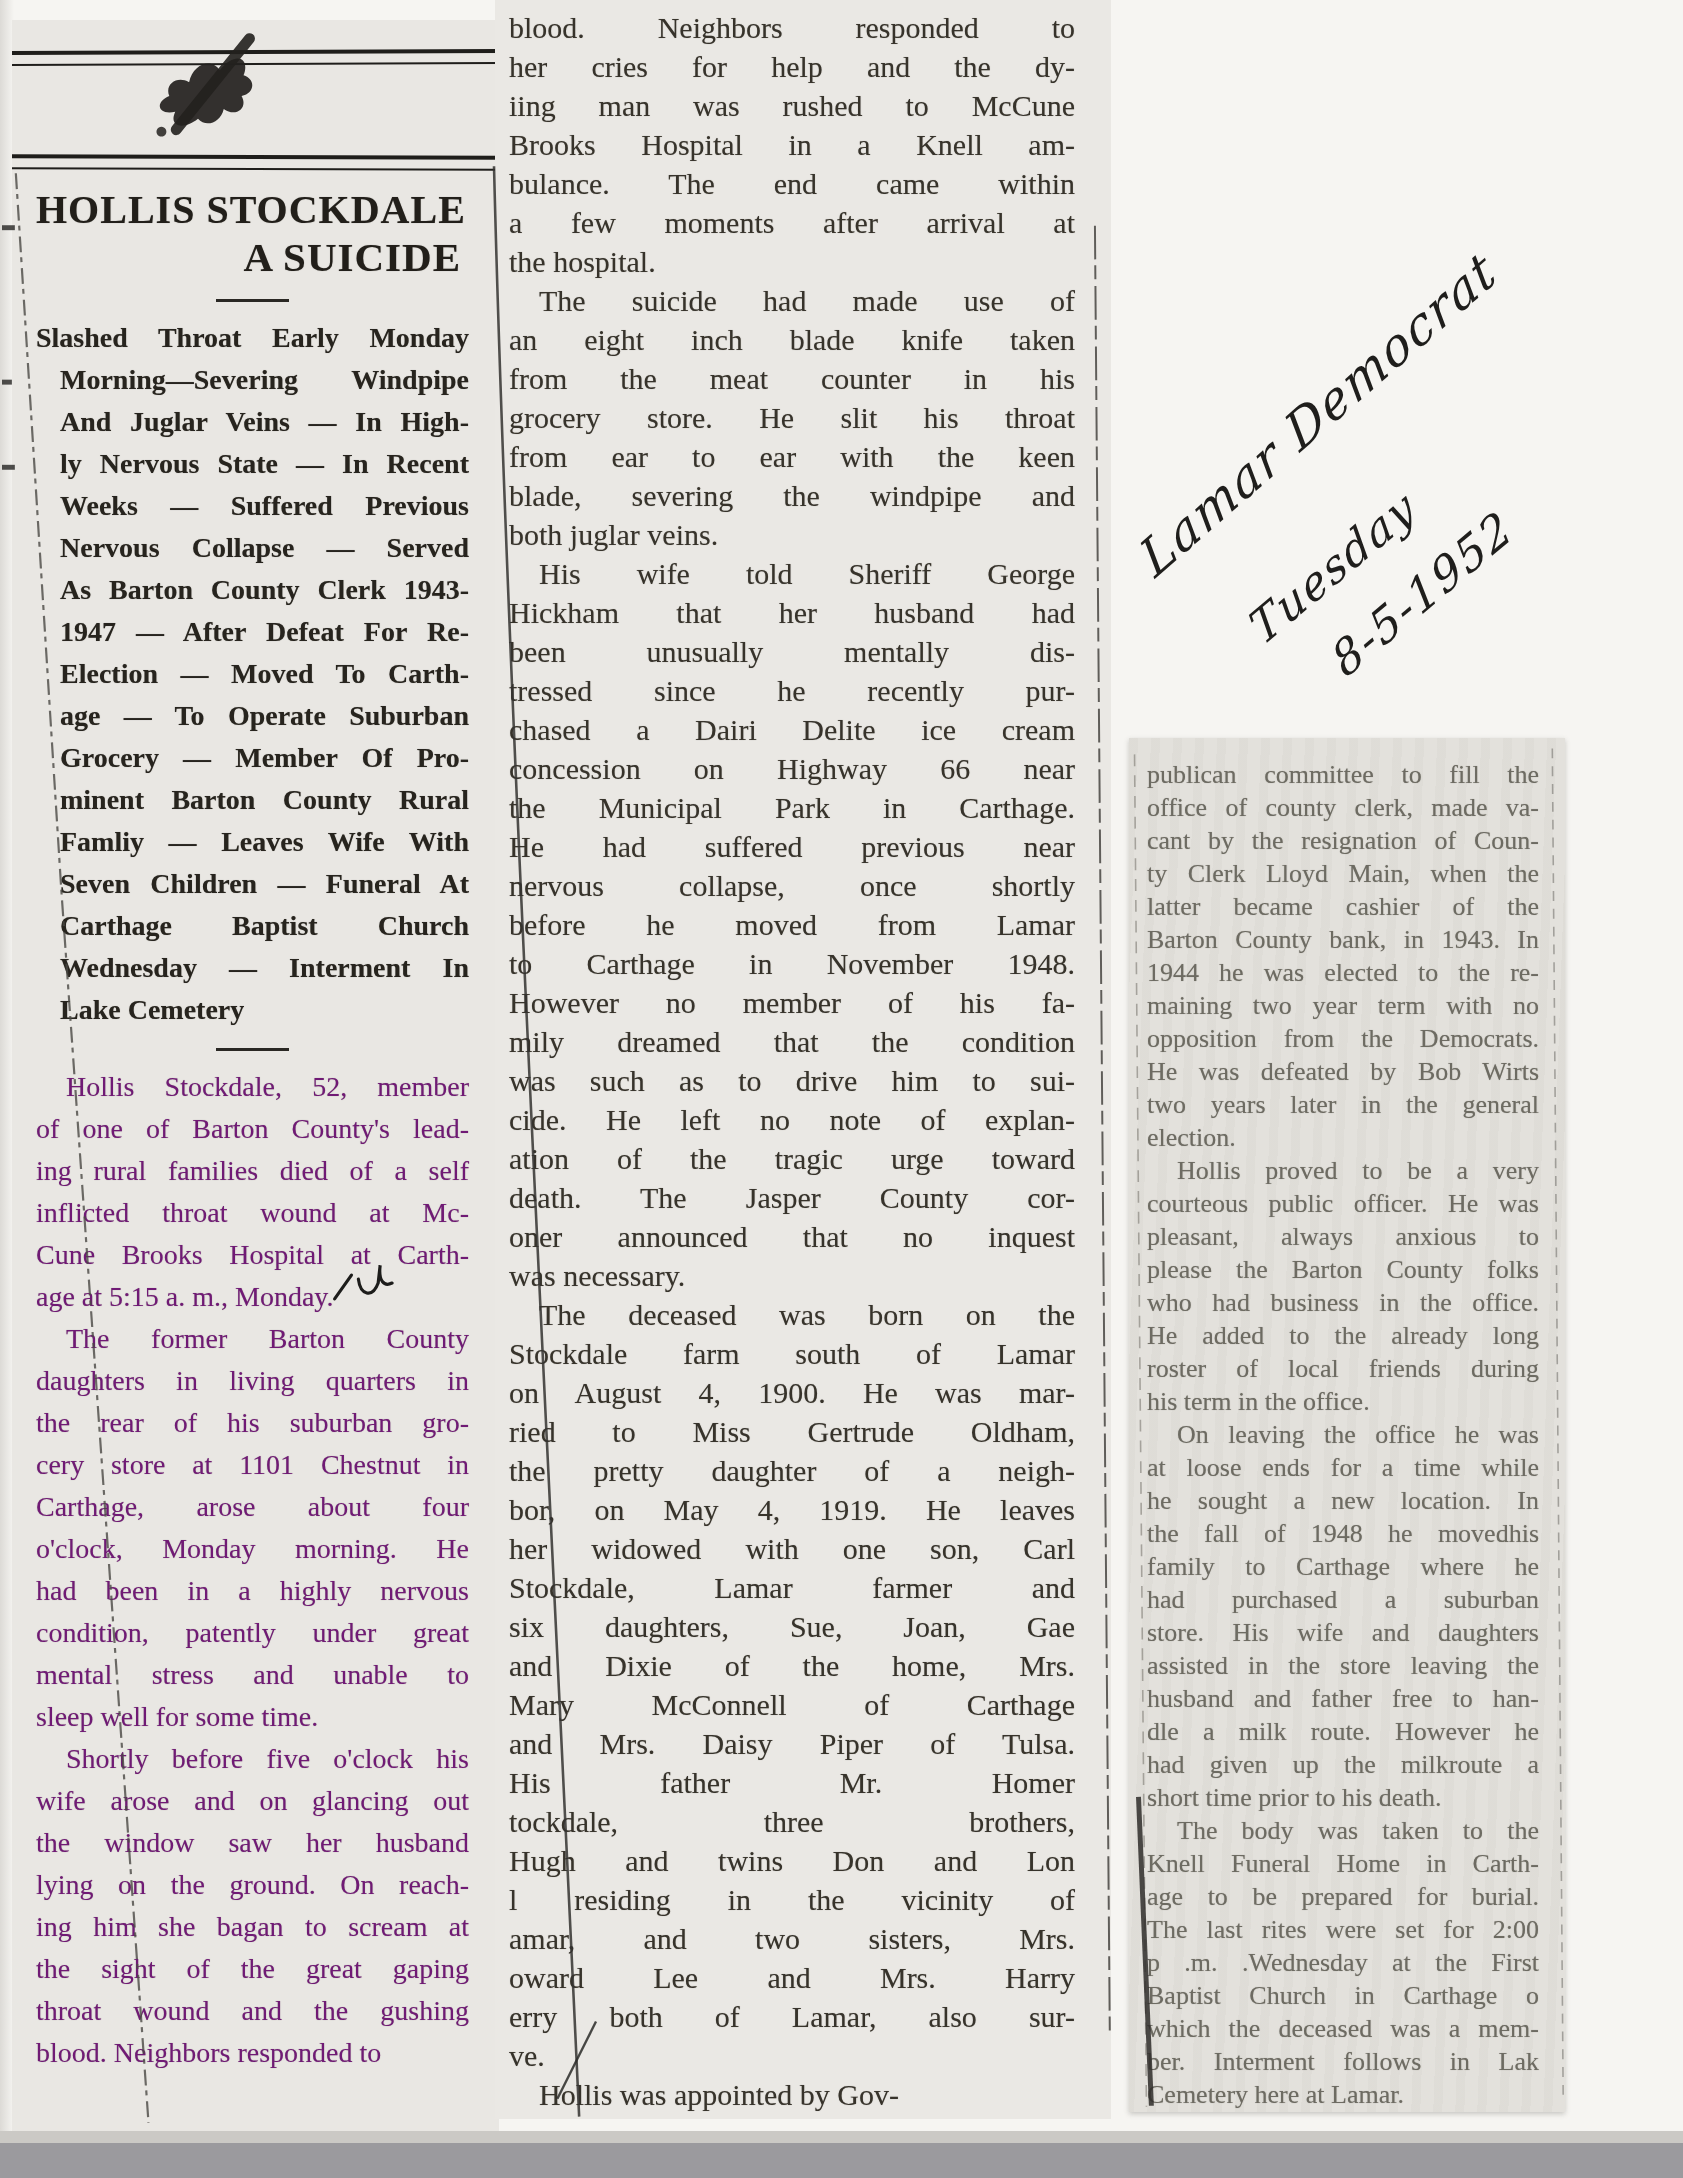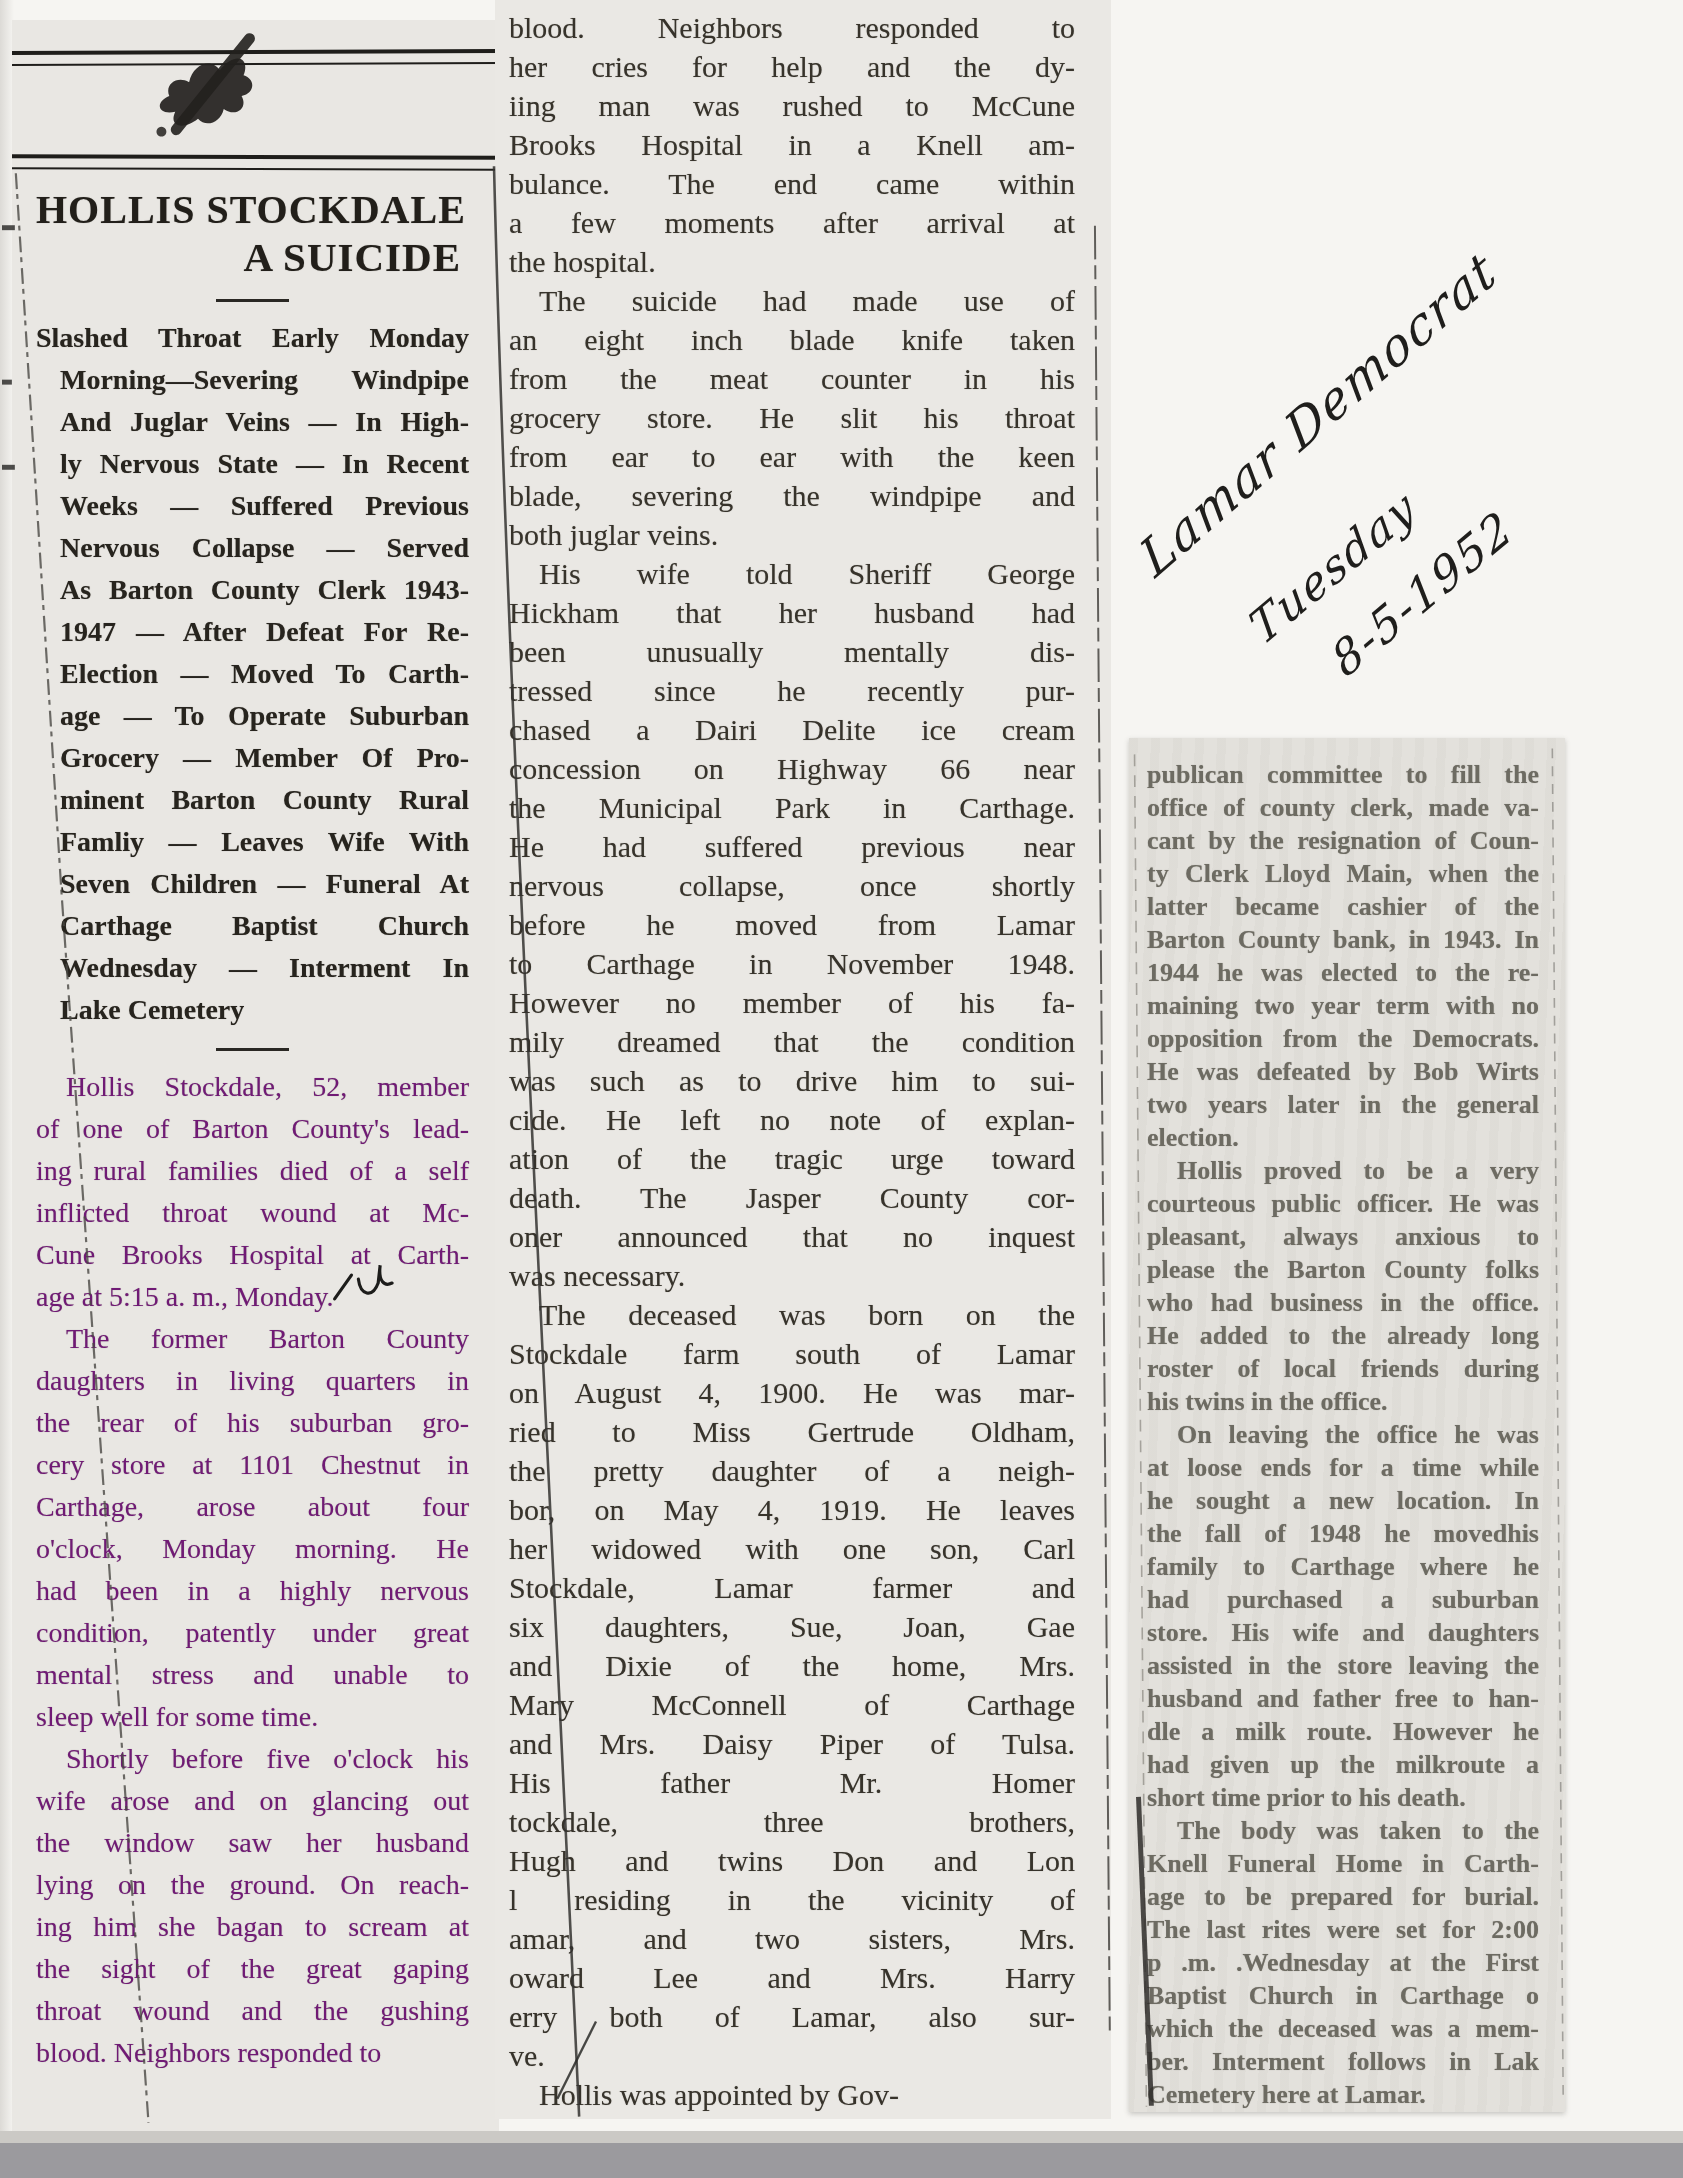"publican committee to fill the" #clip-right { font-weight: bold -> none }
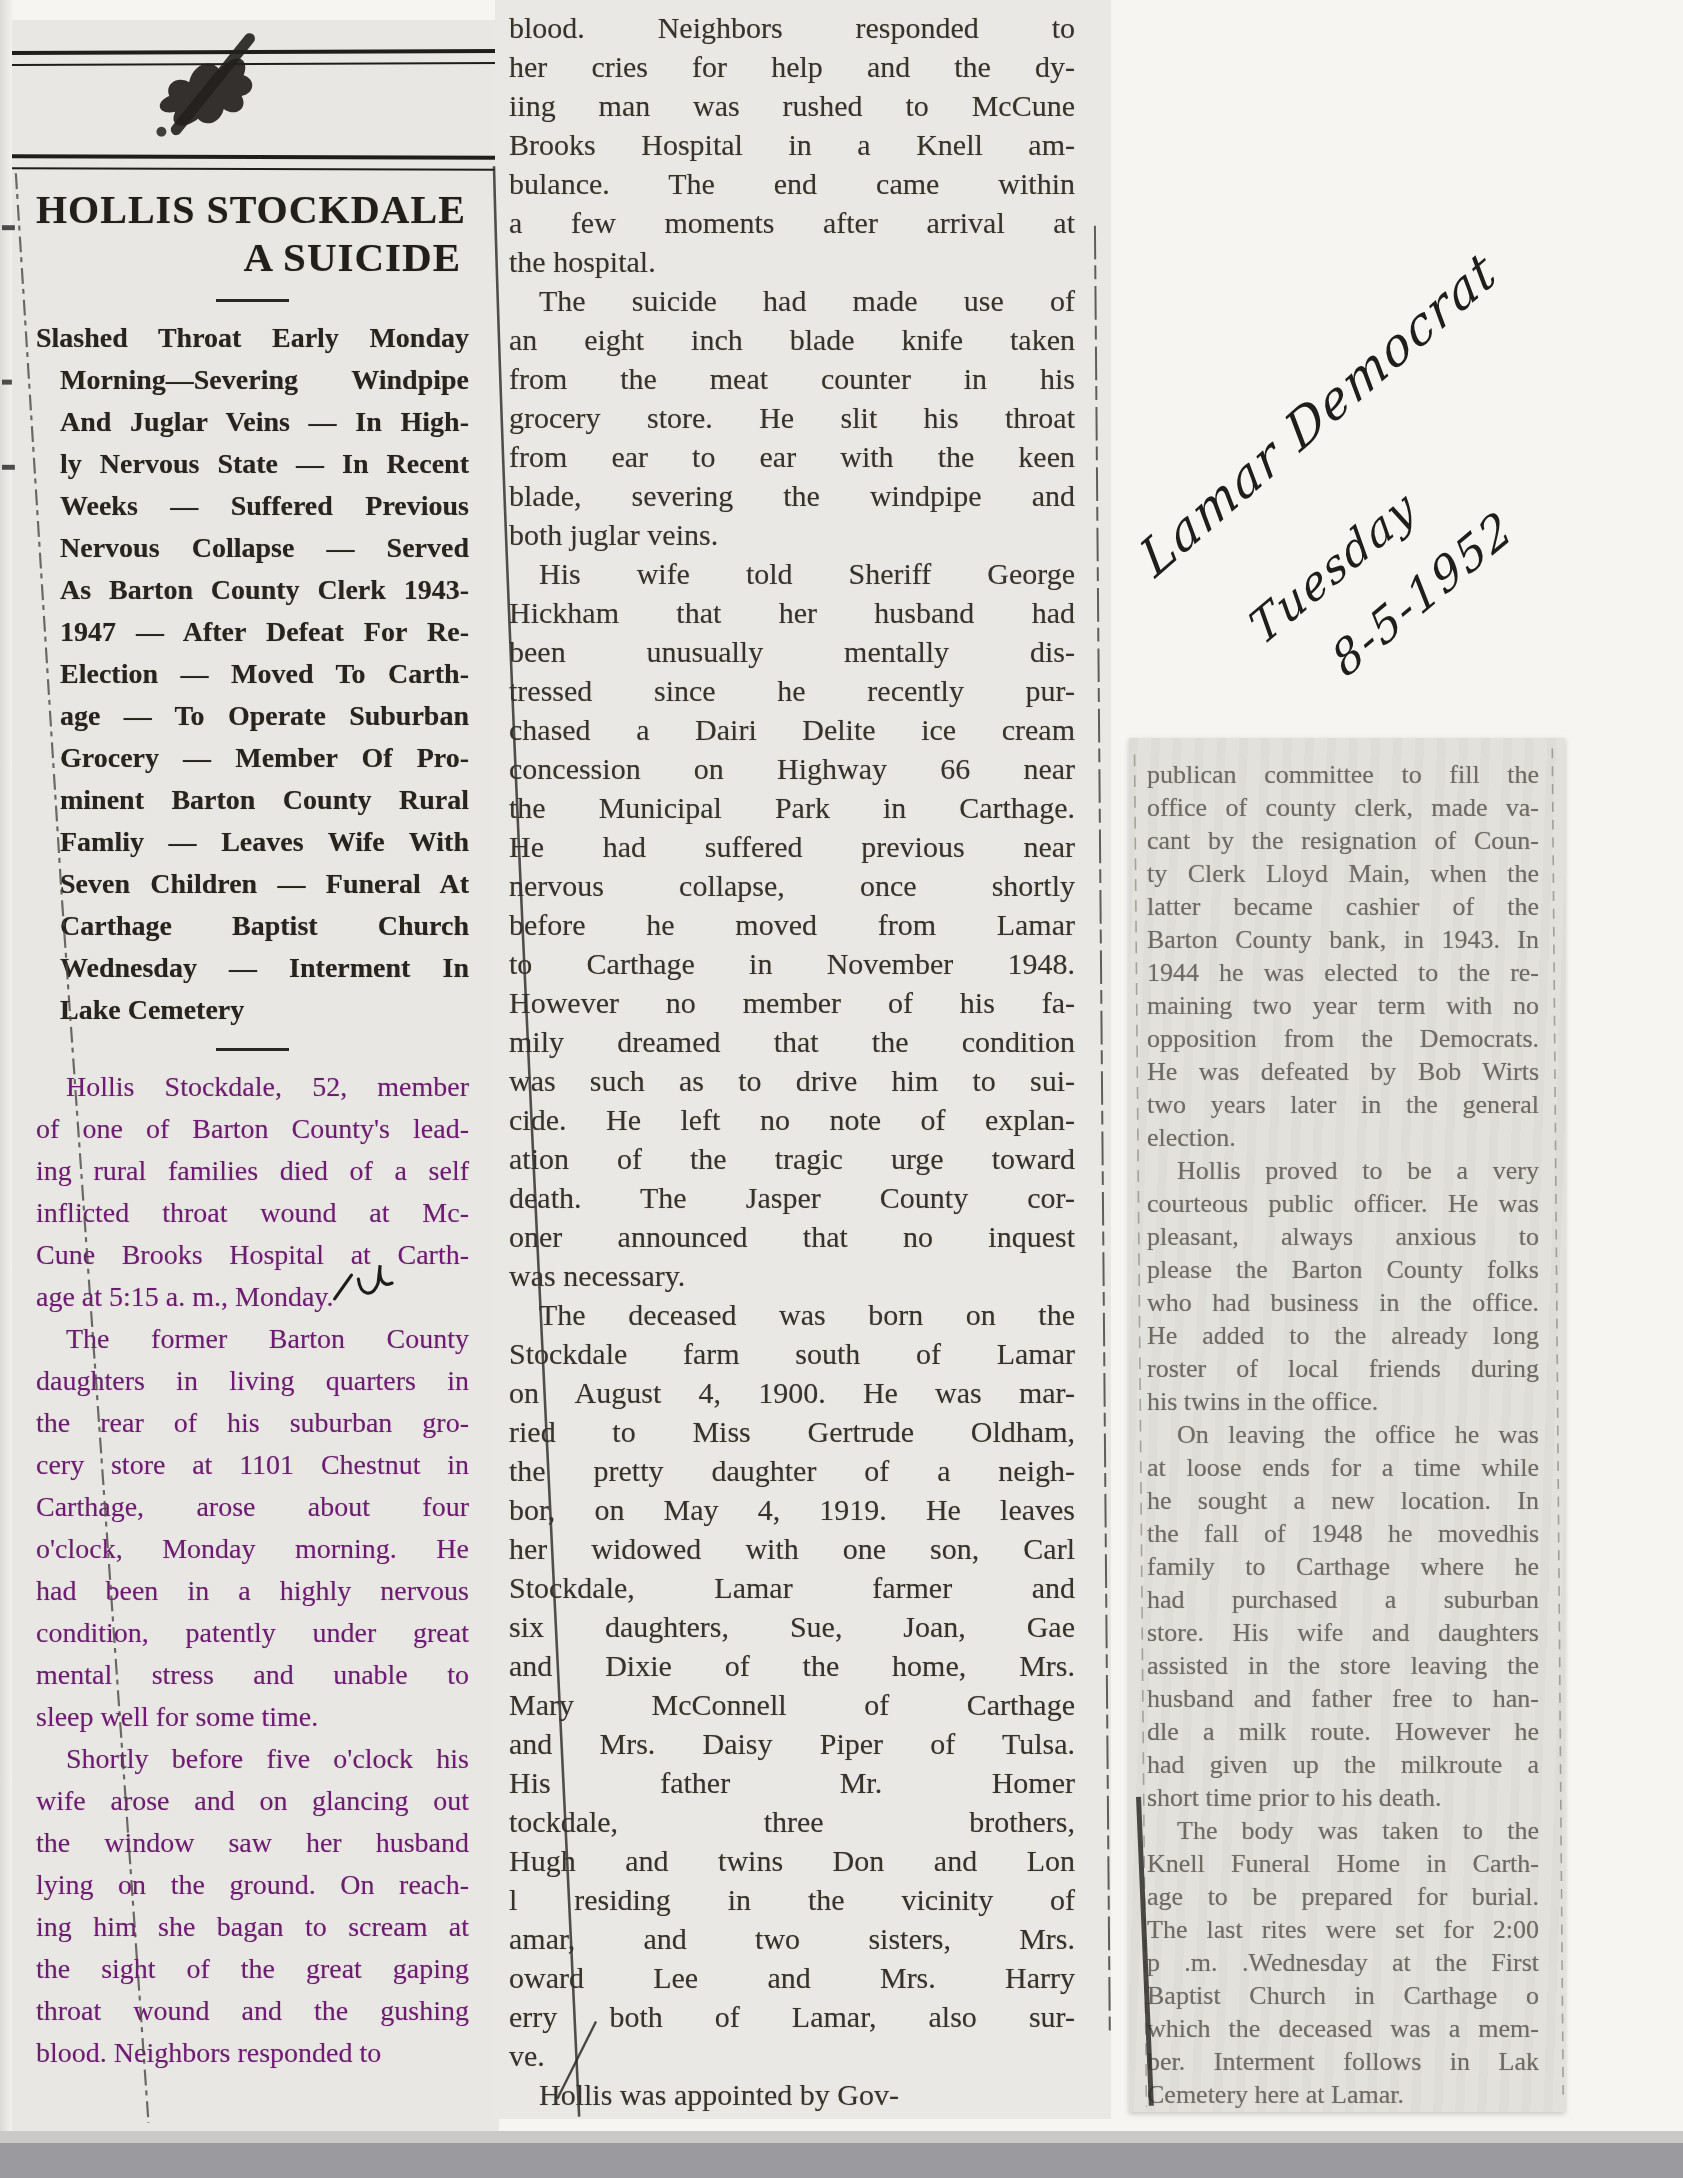"his twins in the office." div.line { text: twins -> term }
